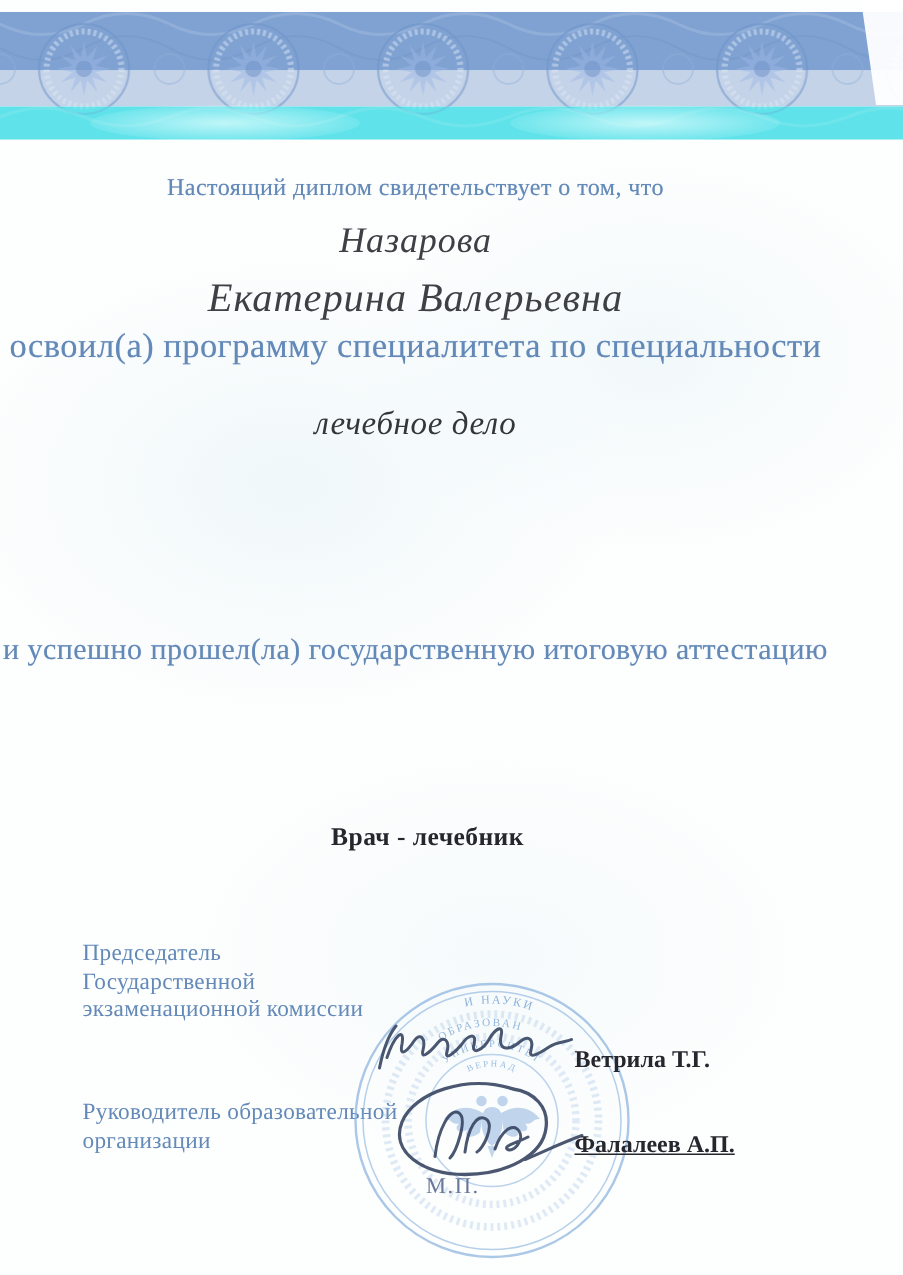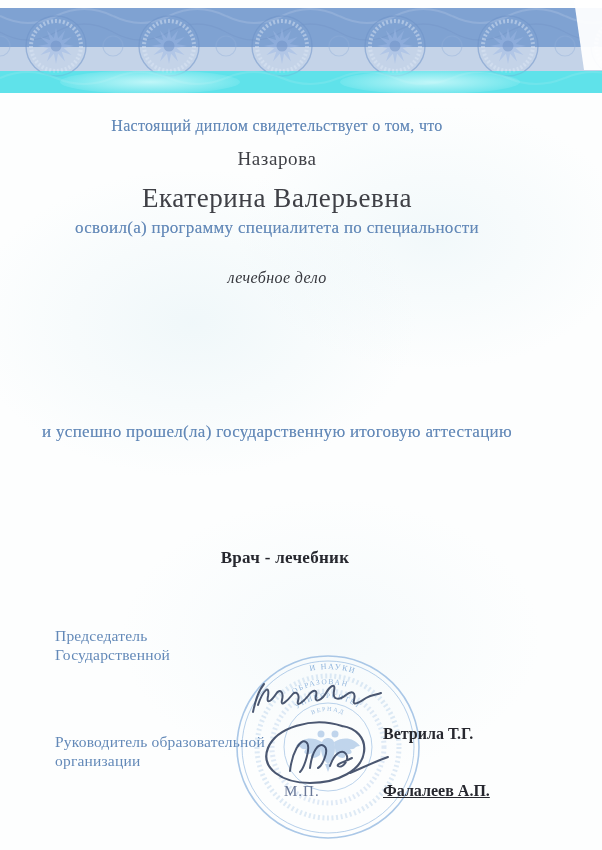"Назарова" .name1 { font-size: 19px -> 24px; font-style: none -> italic }
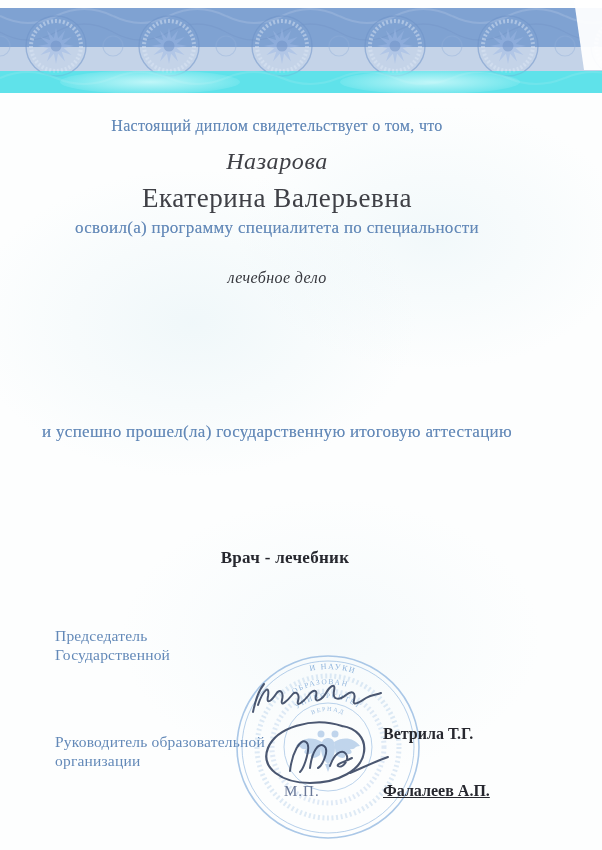"Екатерина Валерьевна" .name2 { font-style: none -> italic }
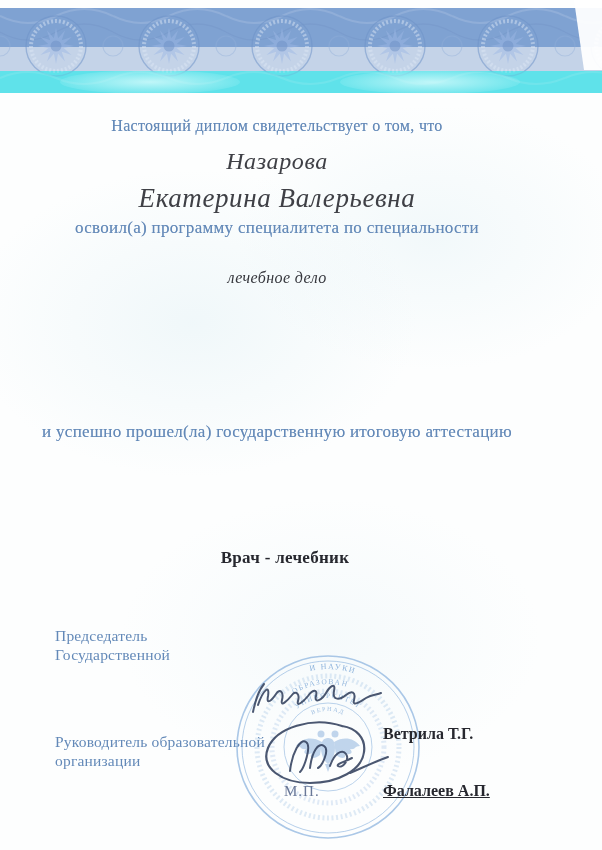"освоил(а) программу специалитета по" .program { font-size: 17px -> 23px }
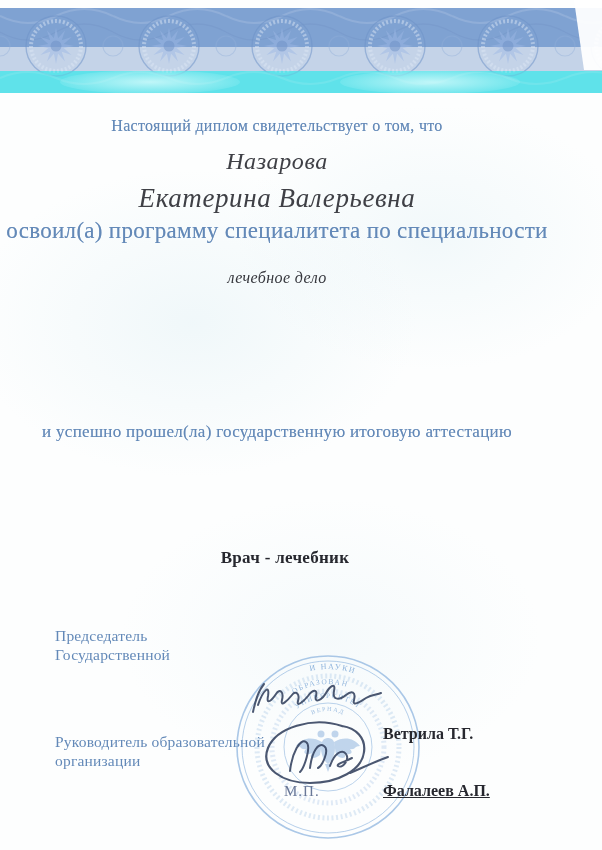"лечебное дело" .specialty { font-size: 16px -> 22px }
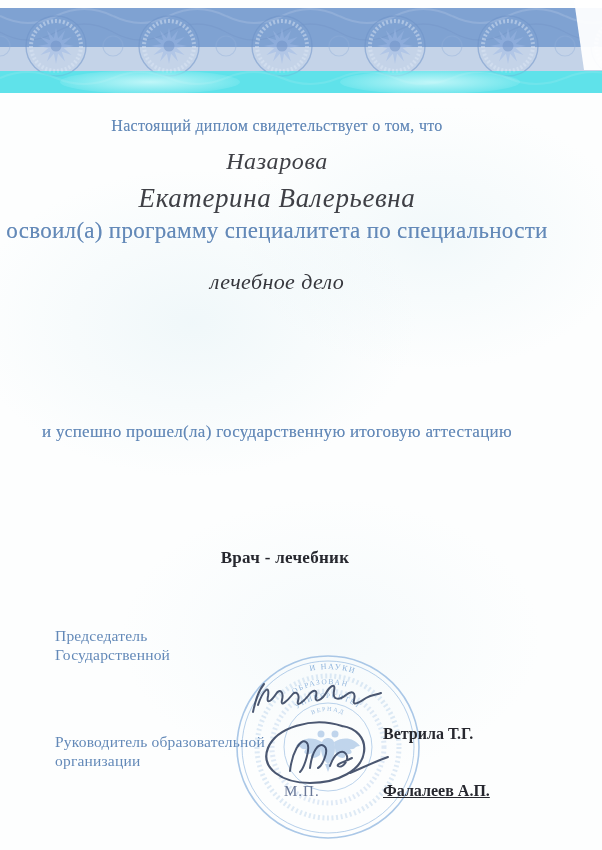"и успешно прошел(ла) государственную" .attest { font-size: 17px -> 20px }
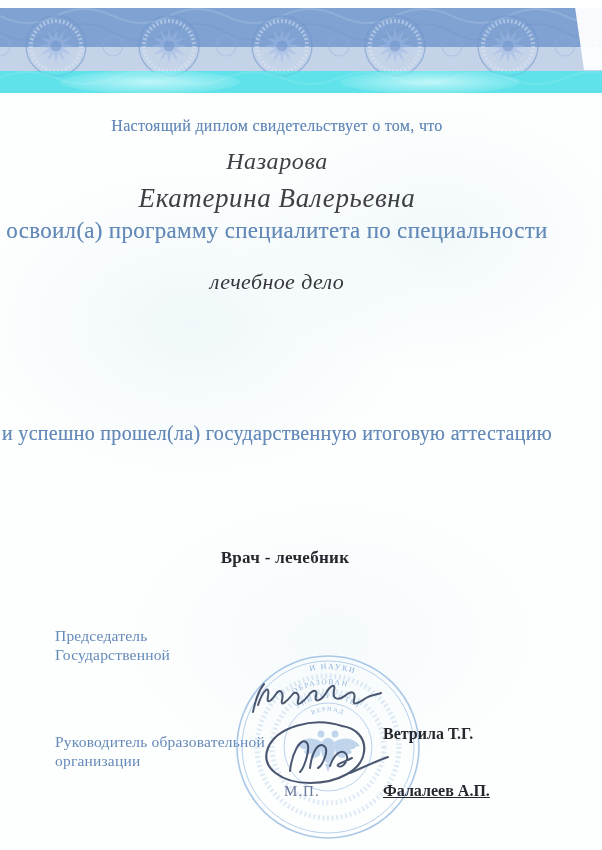"экзаменационной комиссии" div { html: none -> <div>экзаменационной комиссии</div> }
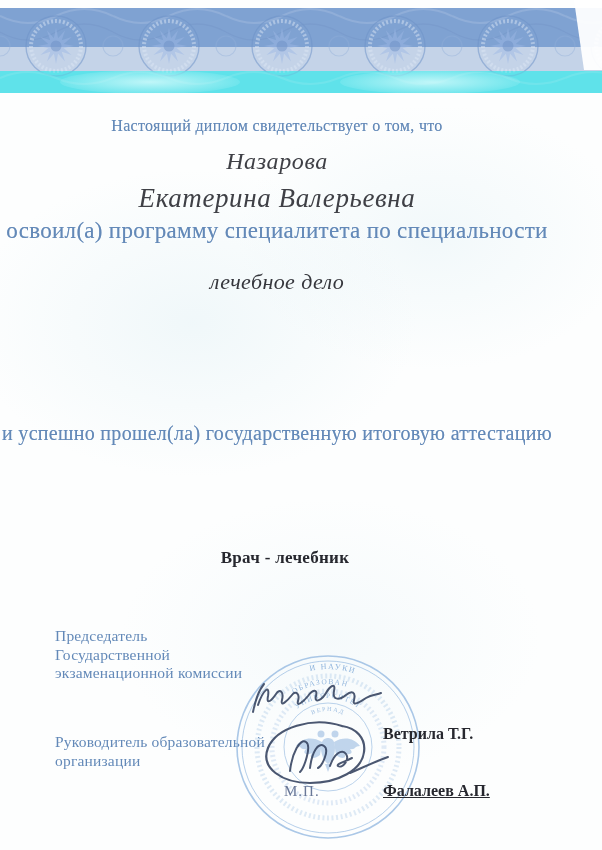"Ветрила Т.Г." .sig-name { margin-top: 27px -> none }
